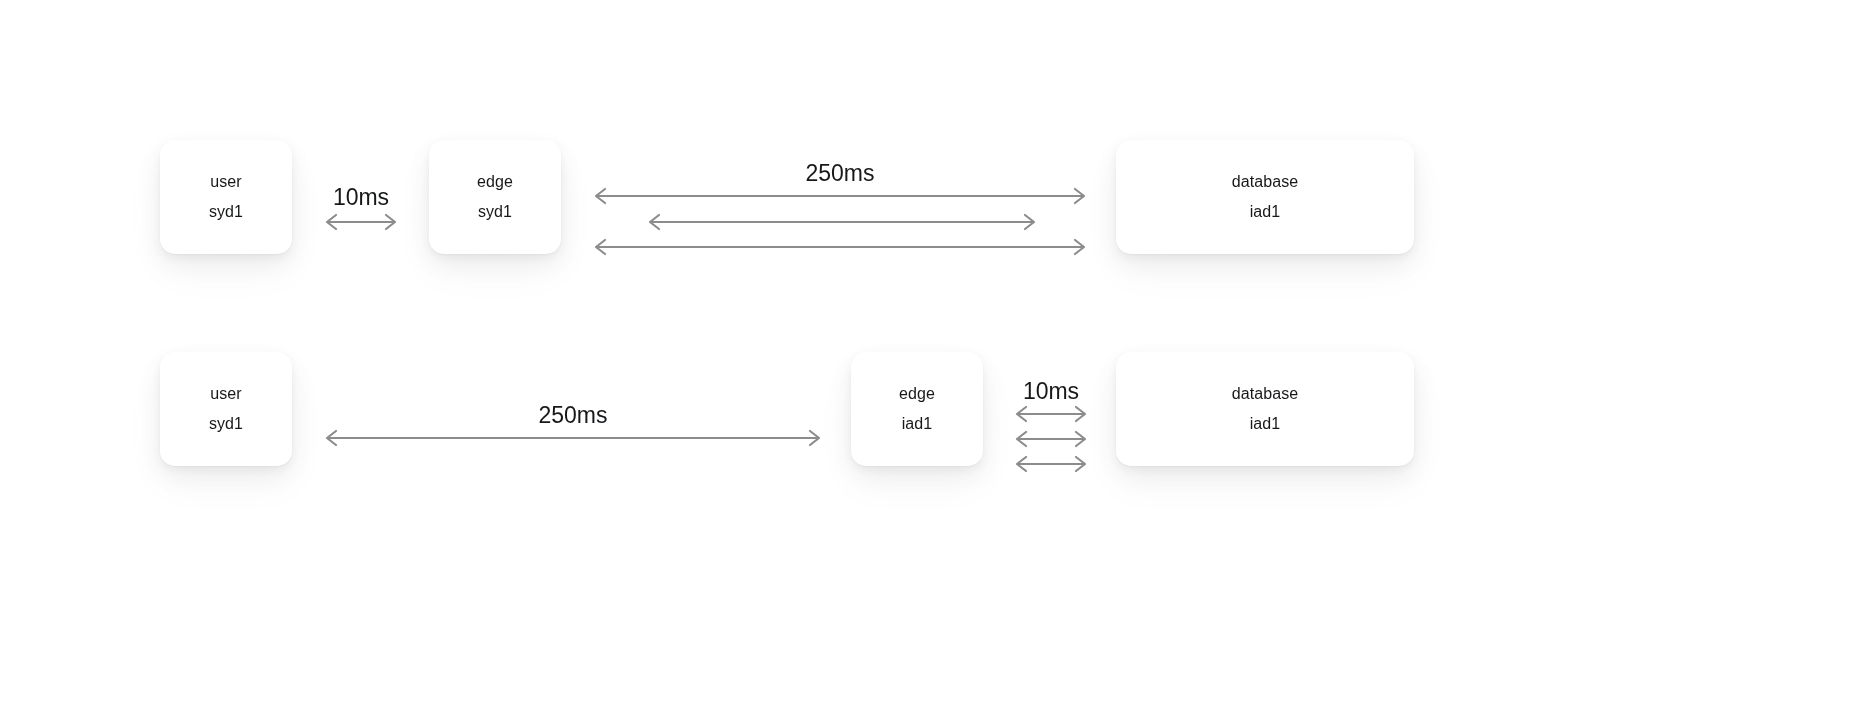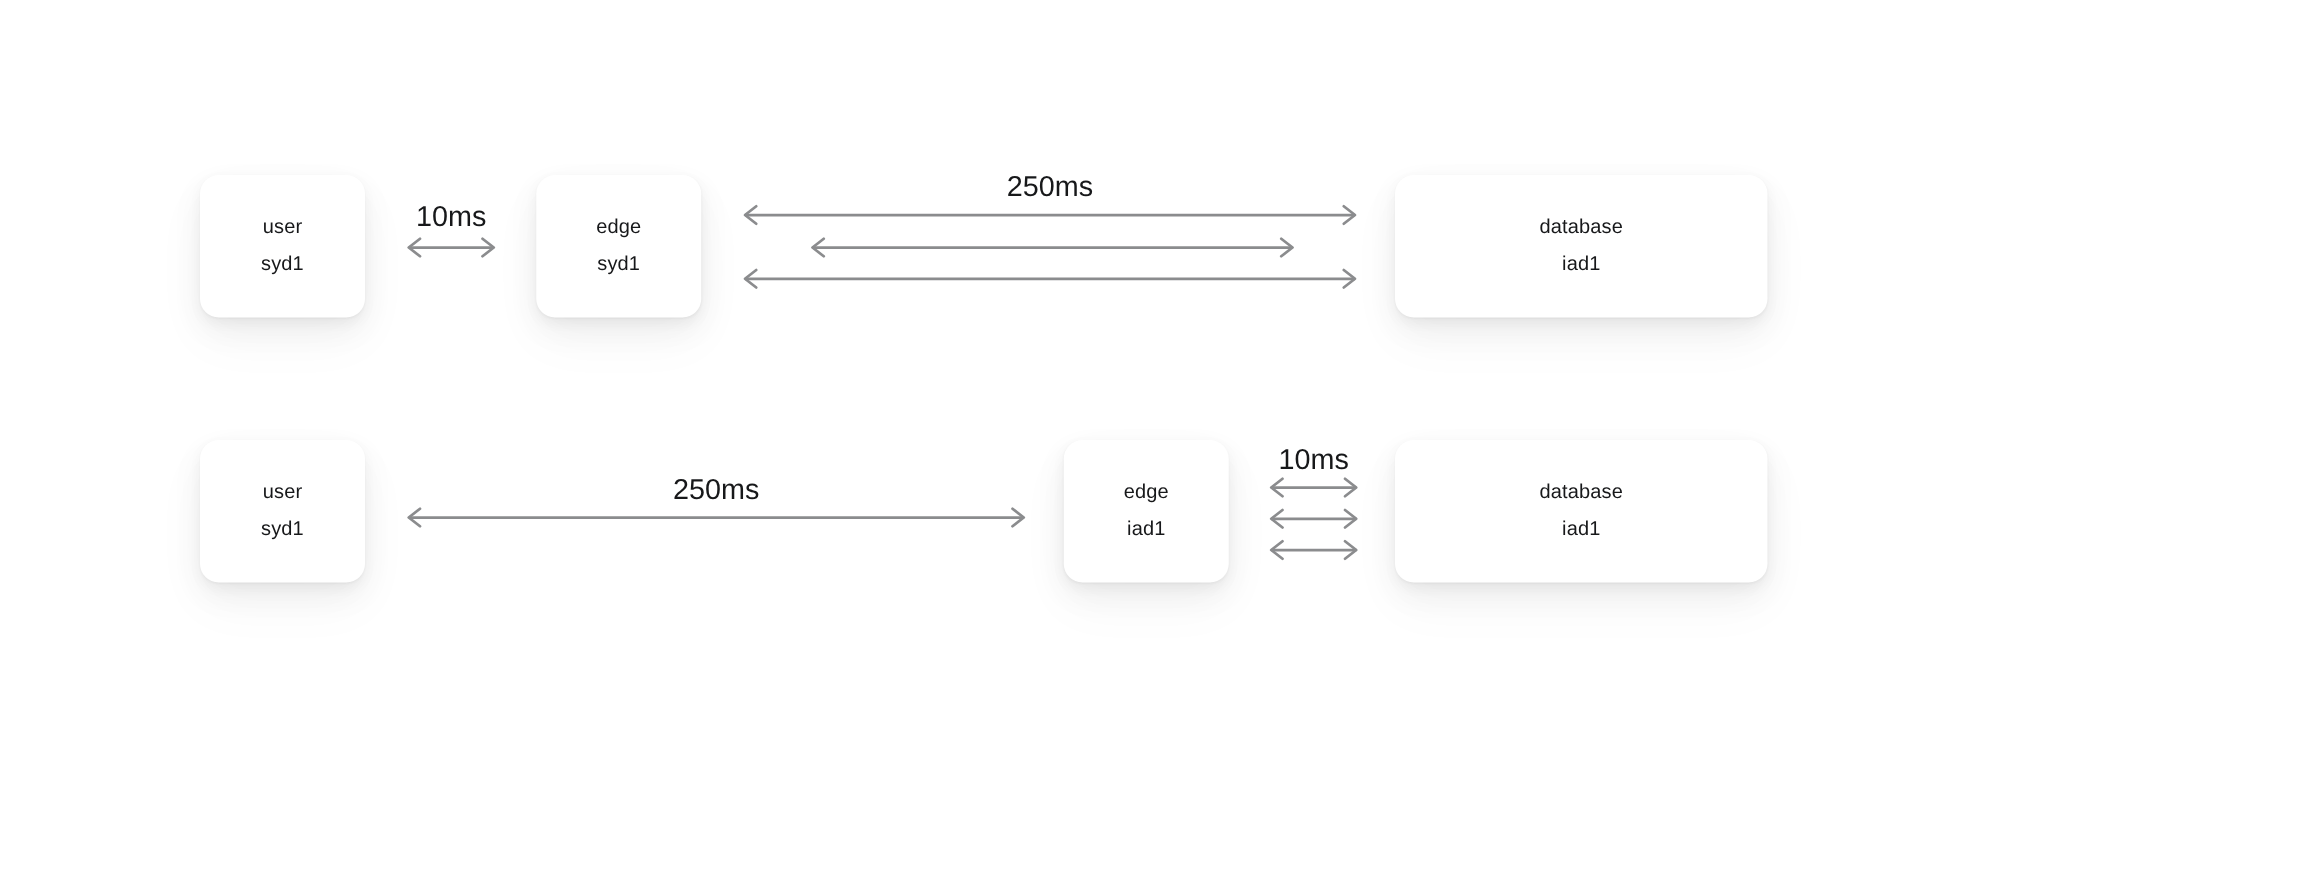"250ms" .arrow-group { margin-top: none -> 24px }
